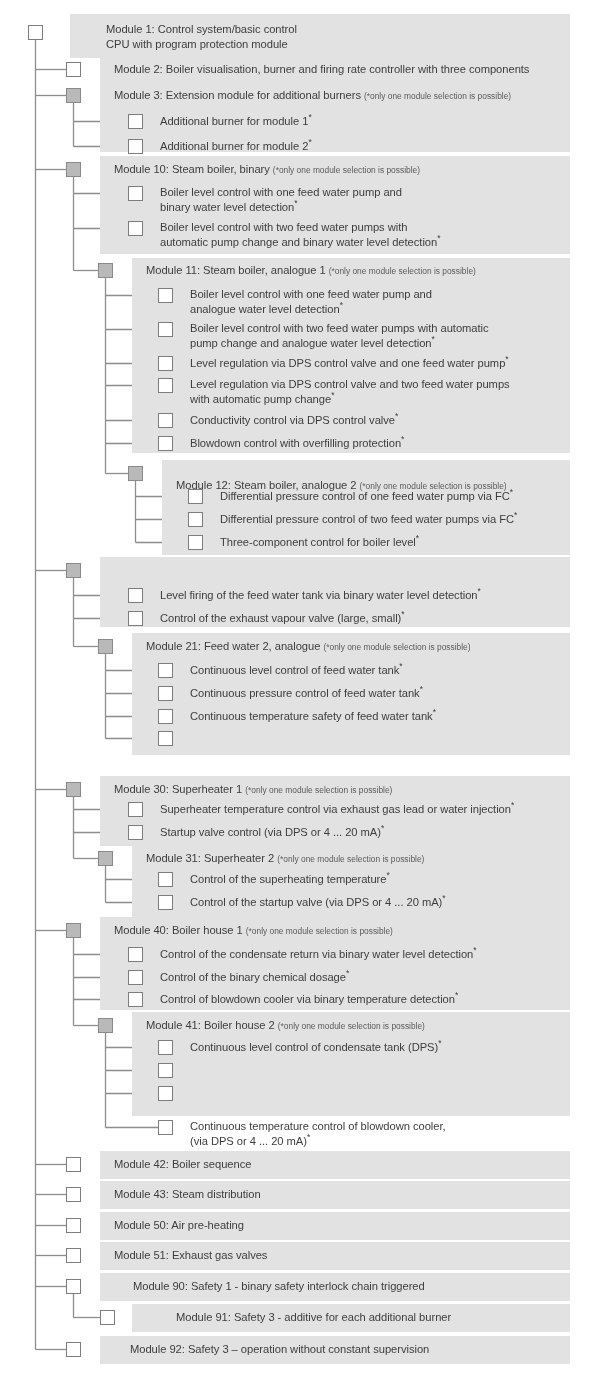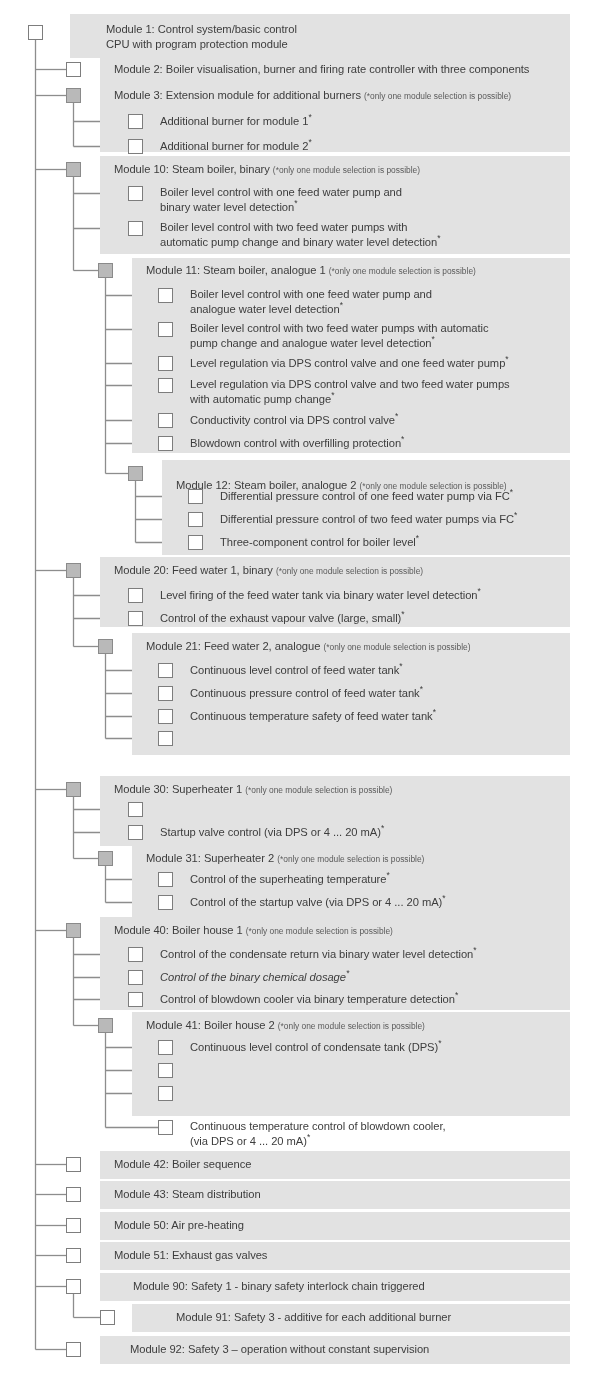"Module 20: Feed water 1," div.label { html: <div><span>Module 20: Feed water 1, binary</span> <span>(*only one module selection is possible)</span></div> -> none }
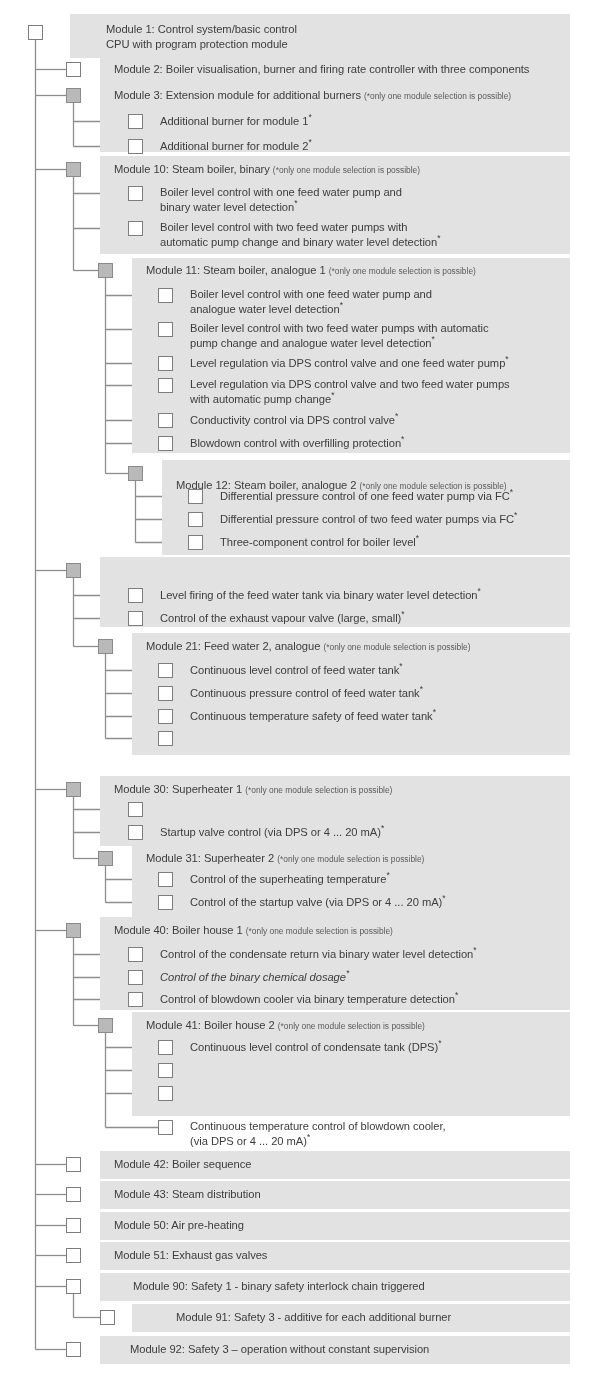"Superheater temperature control via" div.label { html: none -> <div><span>Superheater temperature control via exhaust gas lead or water injection</span><span>*</span></div> }
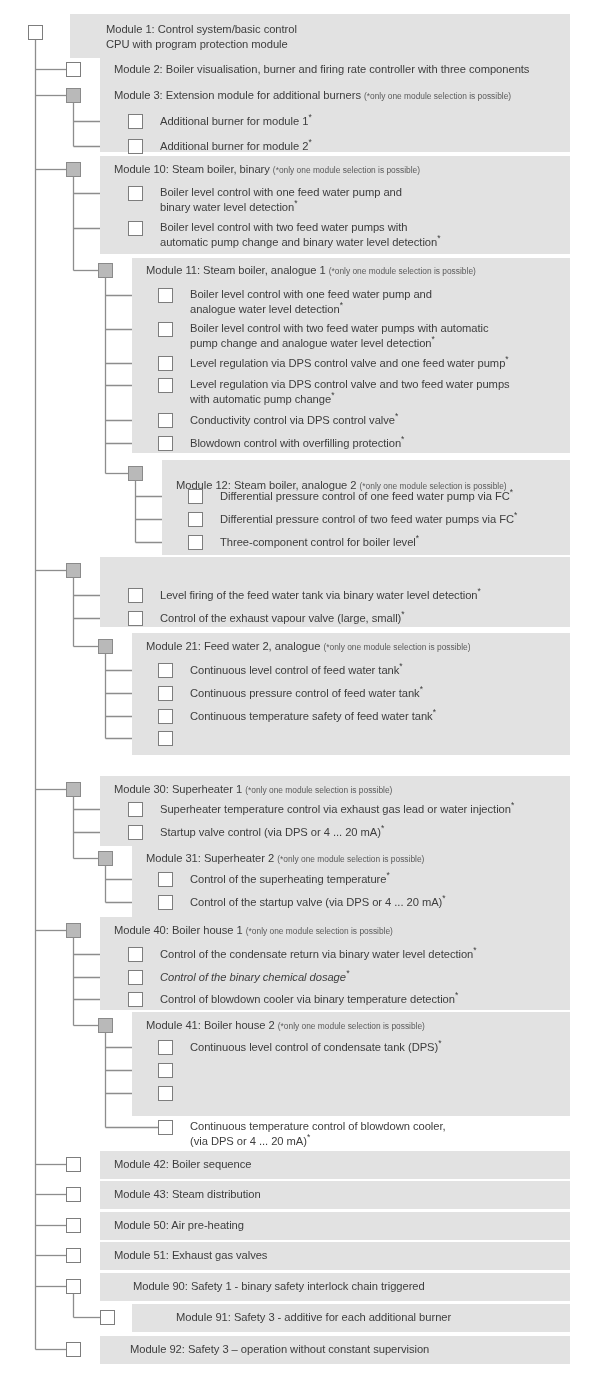"Control of the binary chemical" div.label { font-style: italic -> none }
